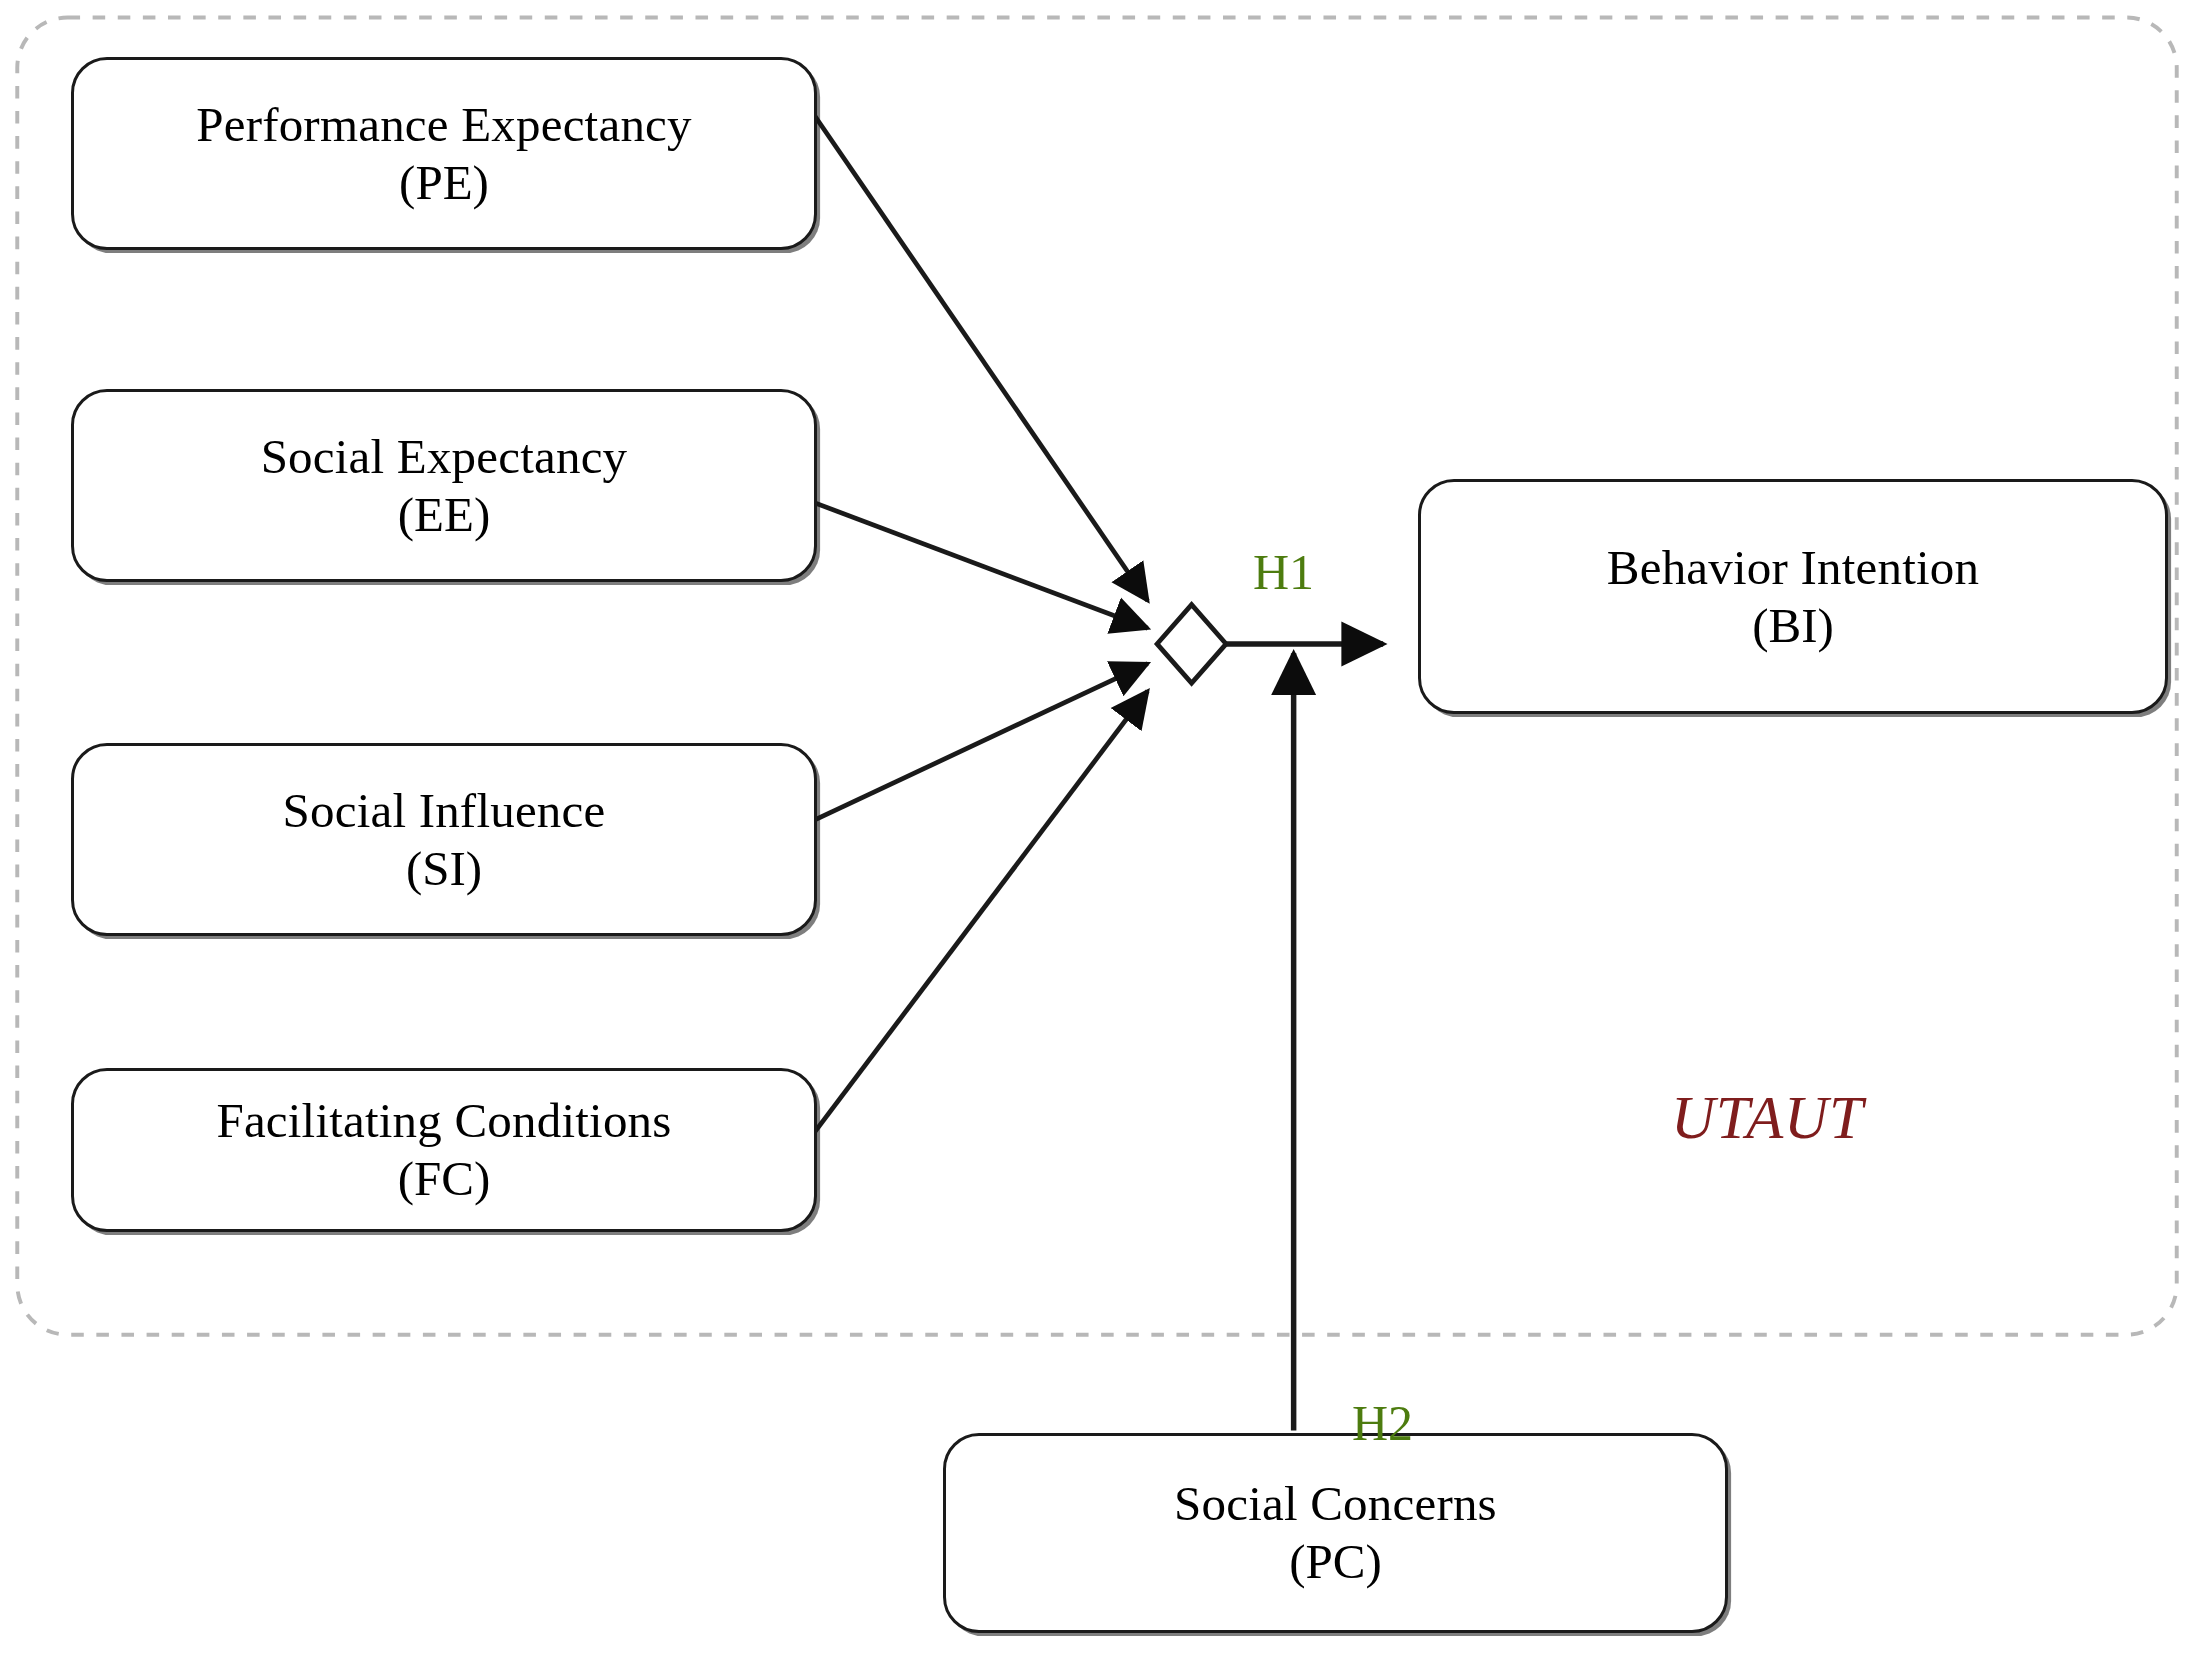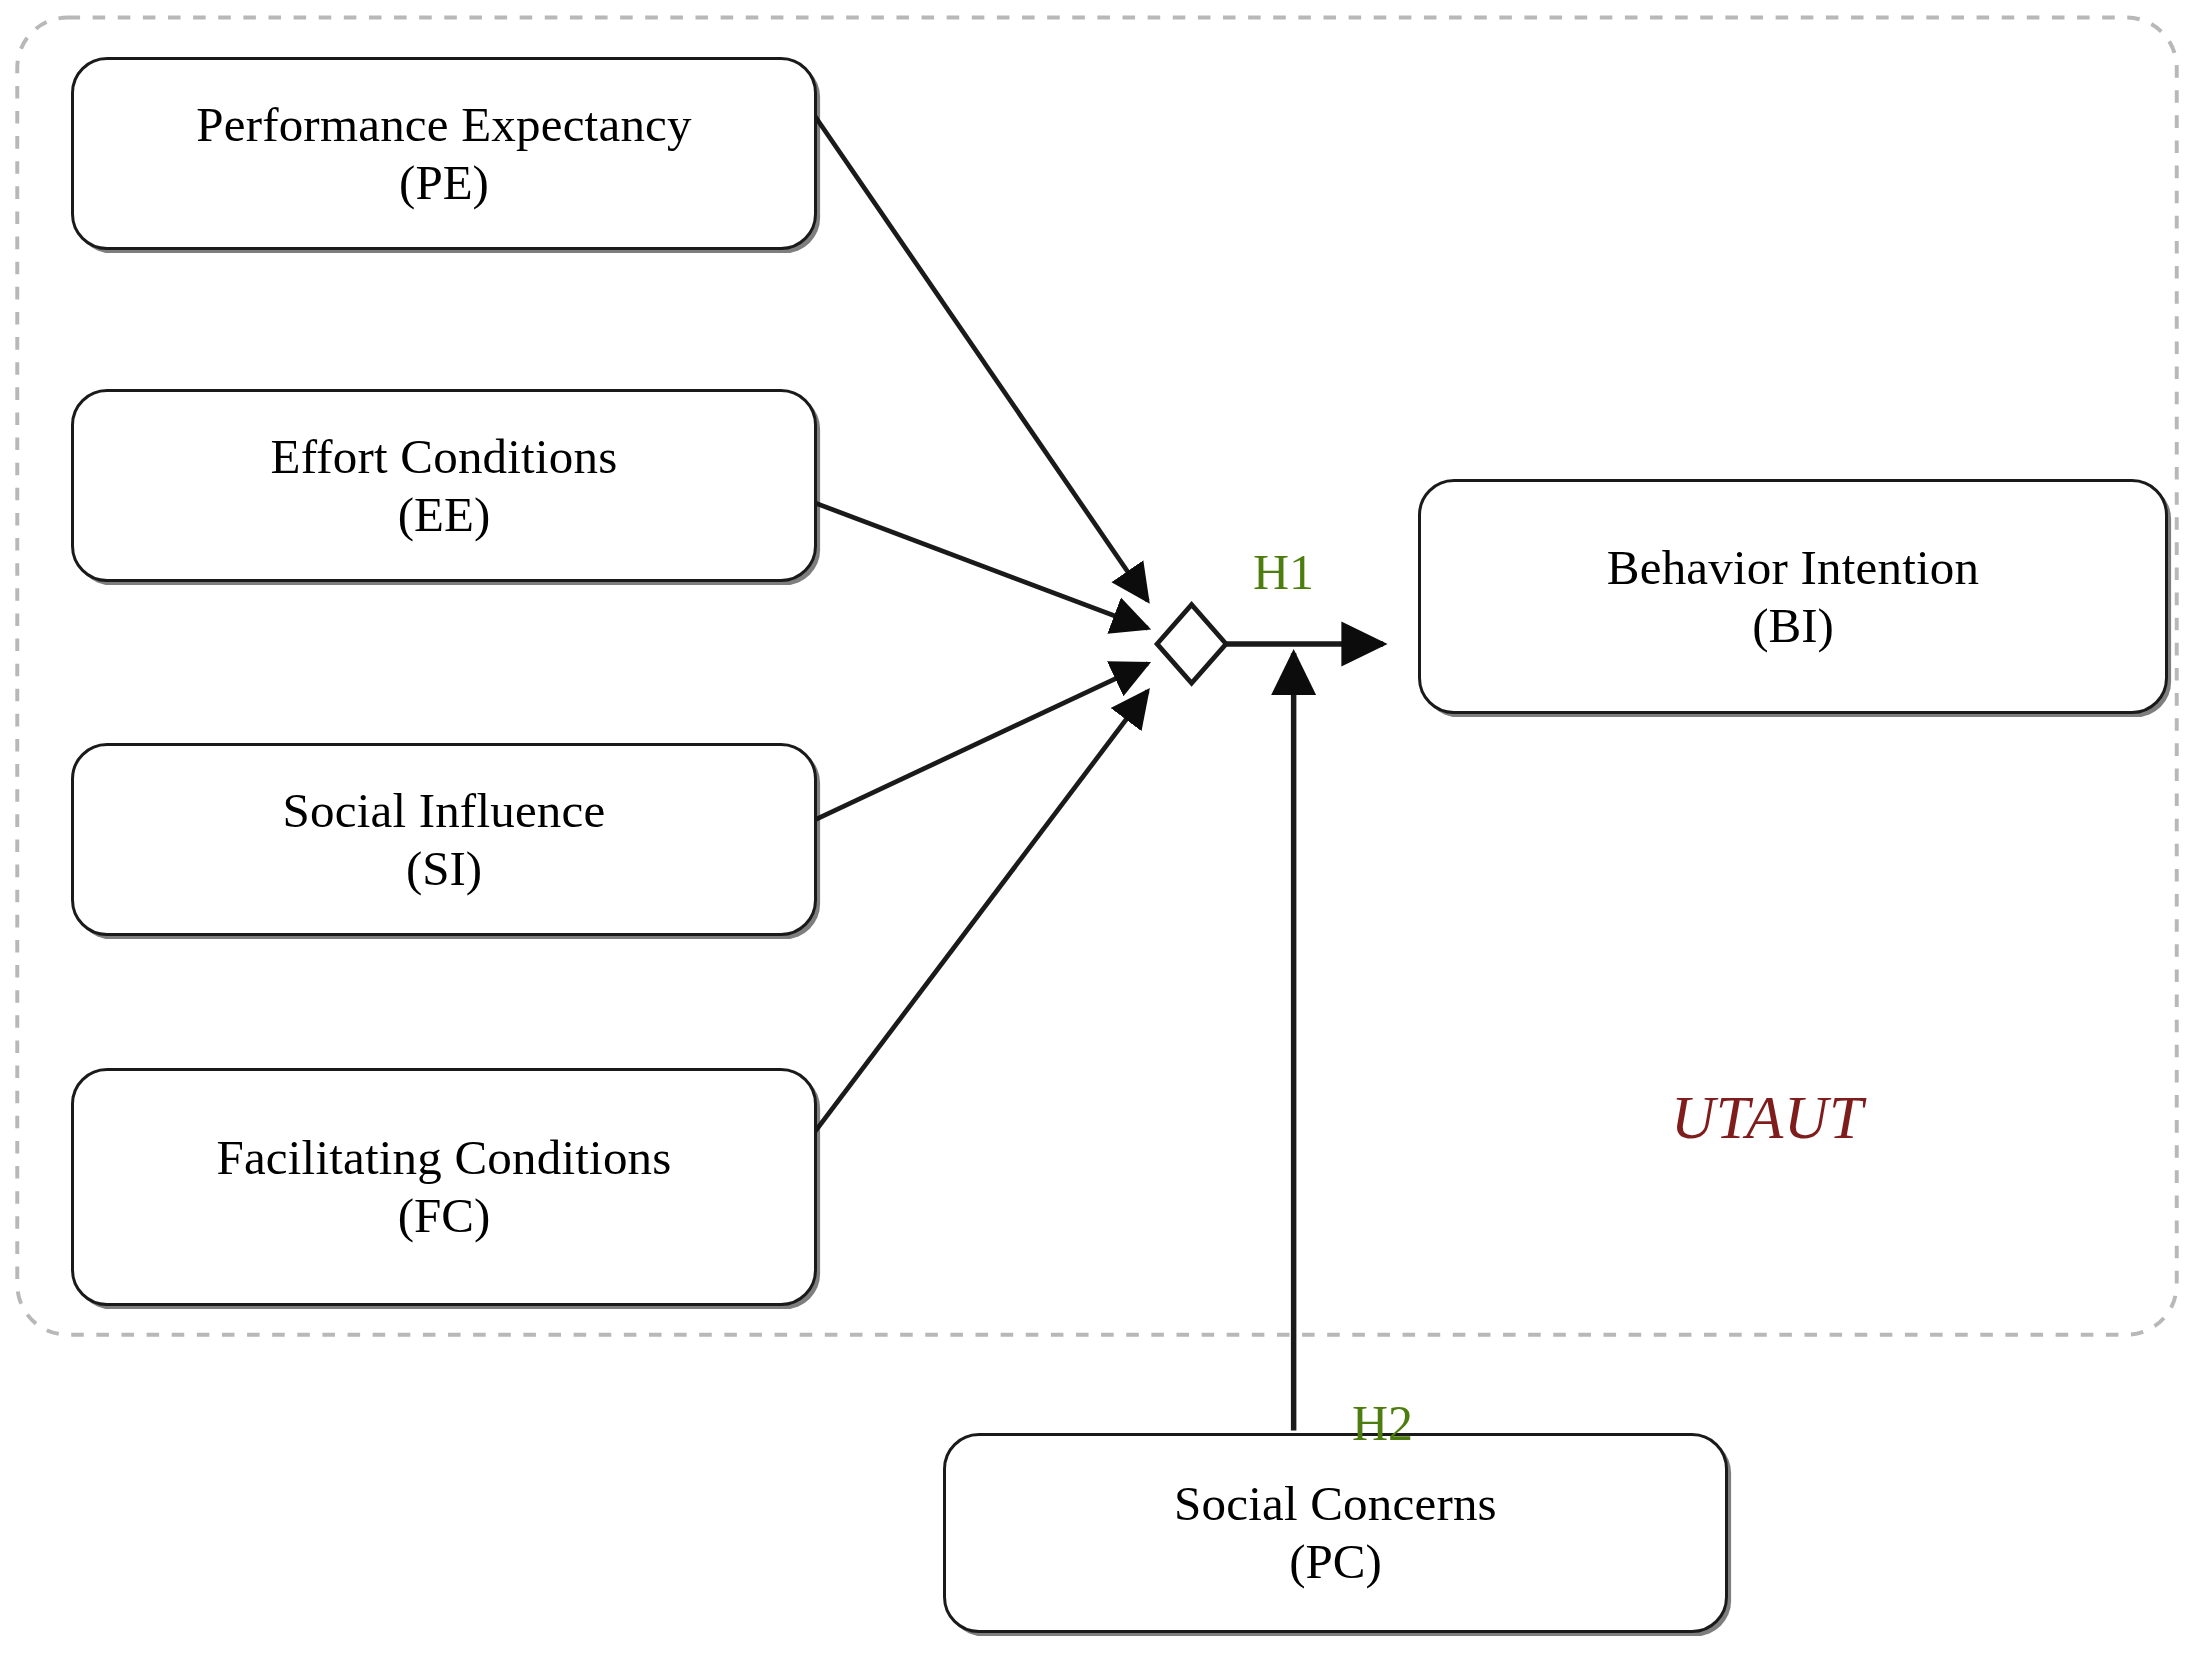"Effort Conditions" div.node-line1 { text: Effort Conditions -> Social Expectancy }
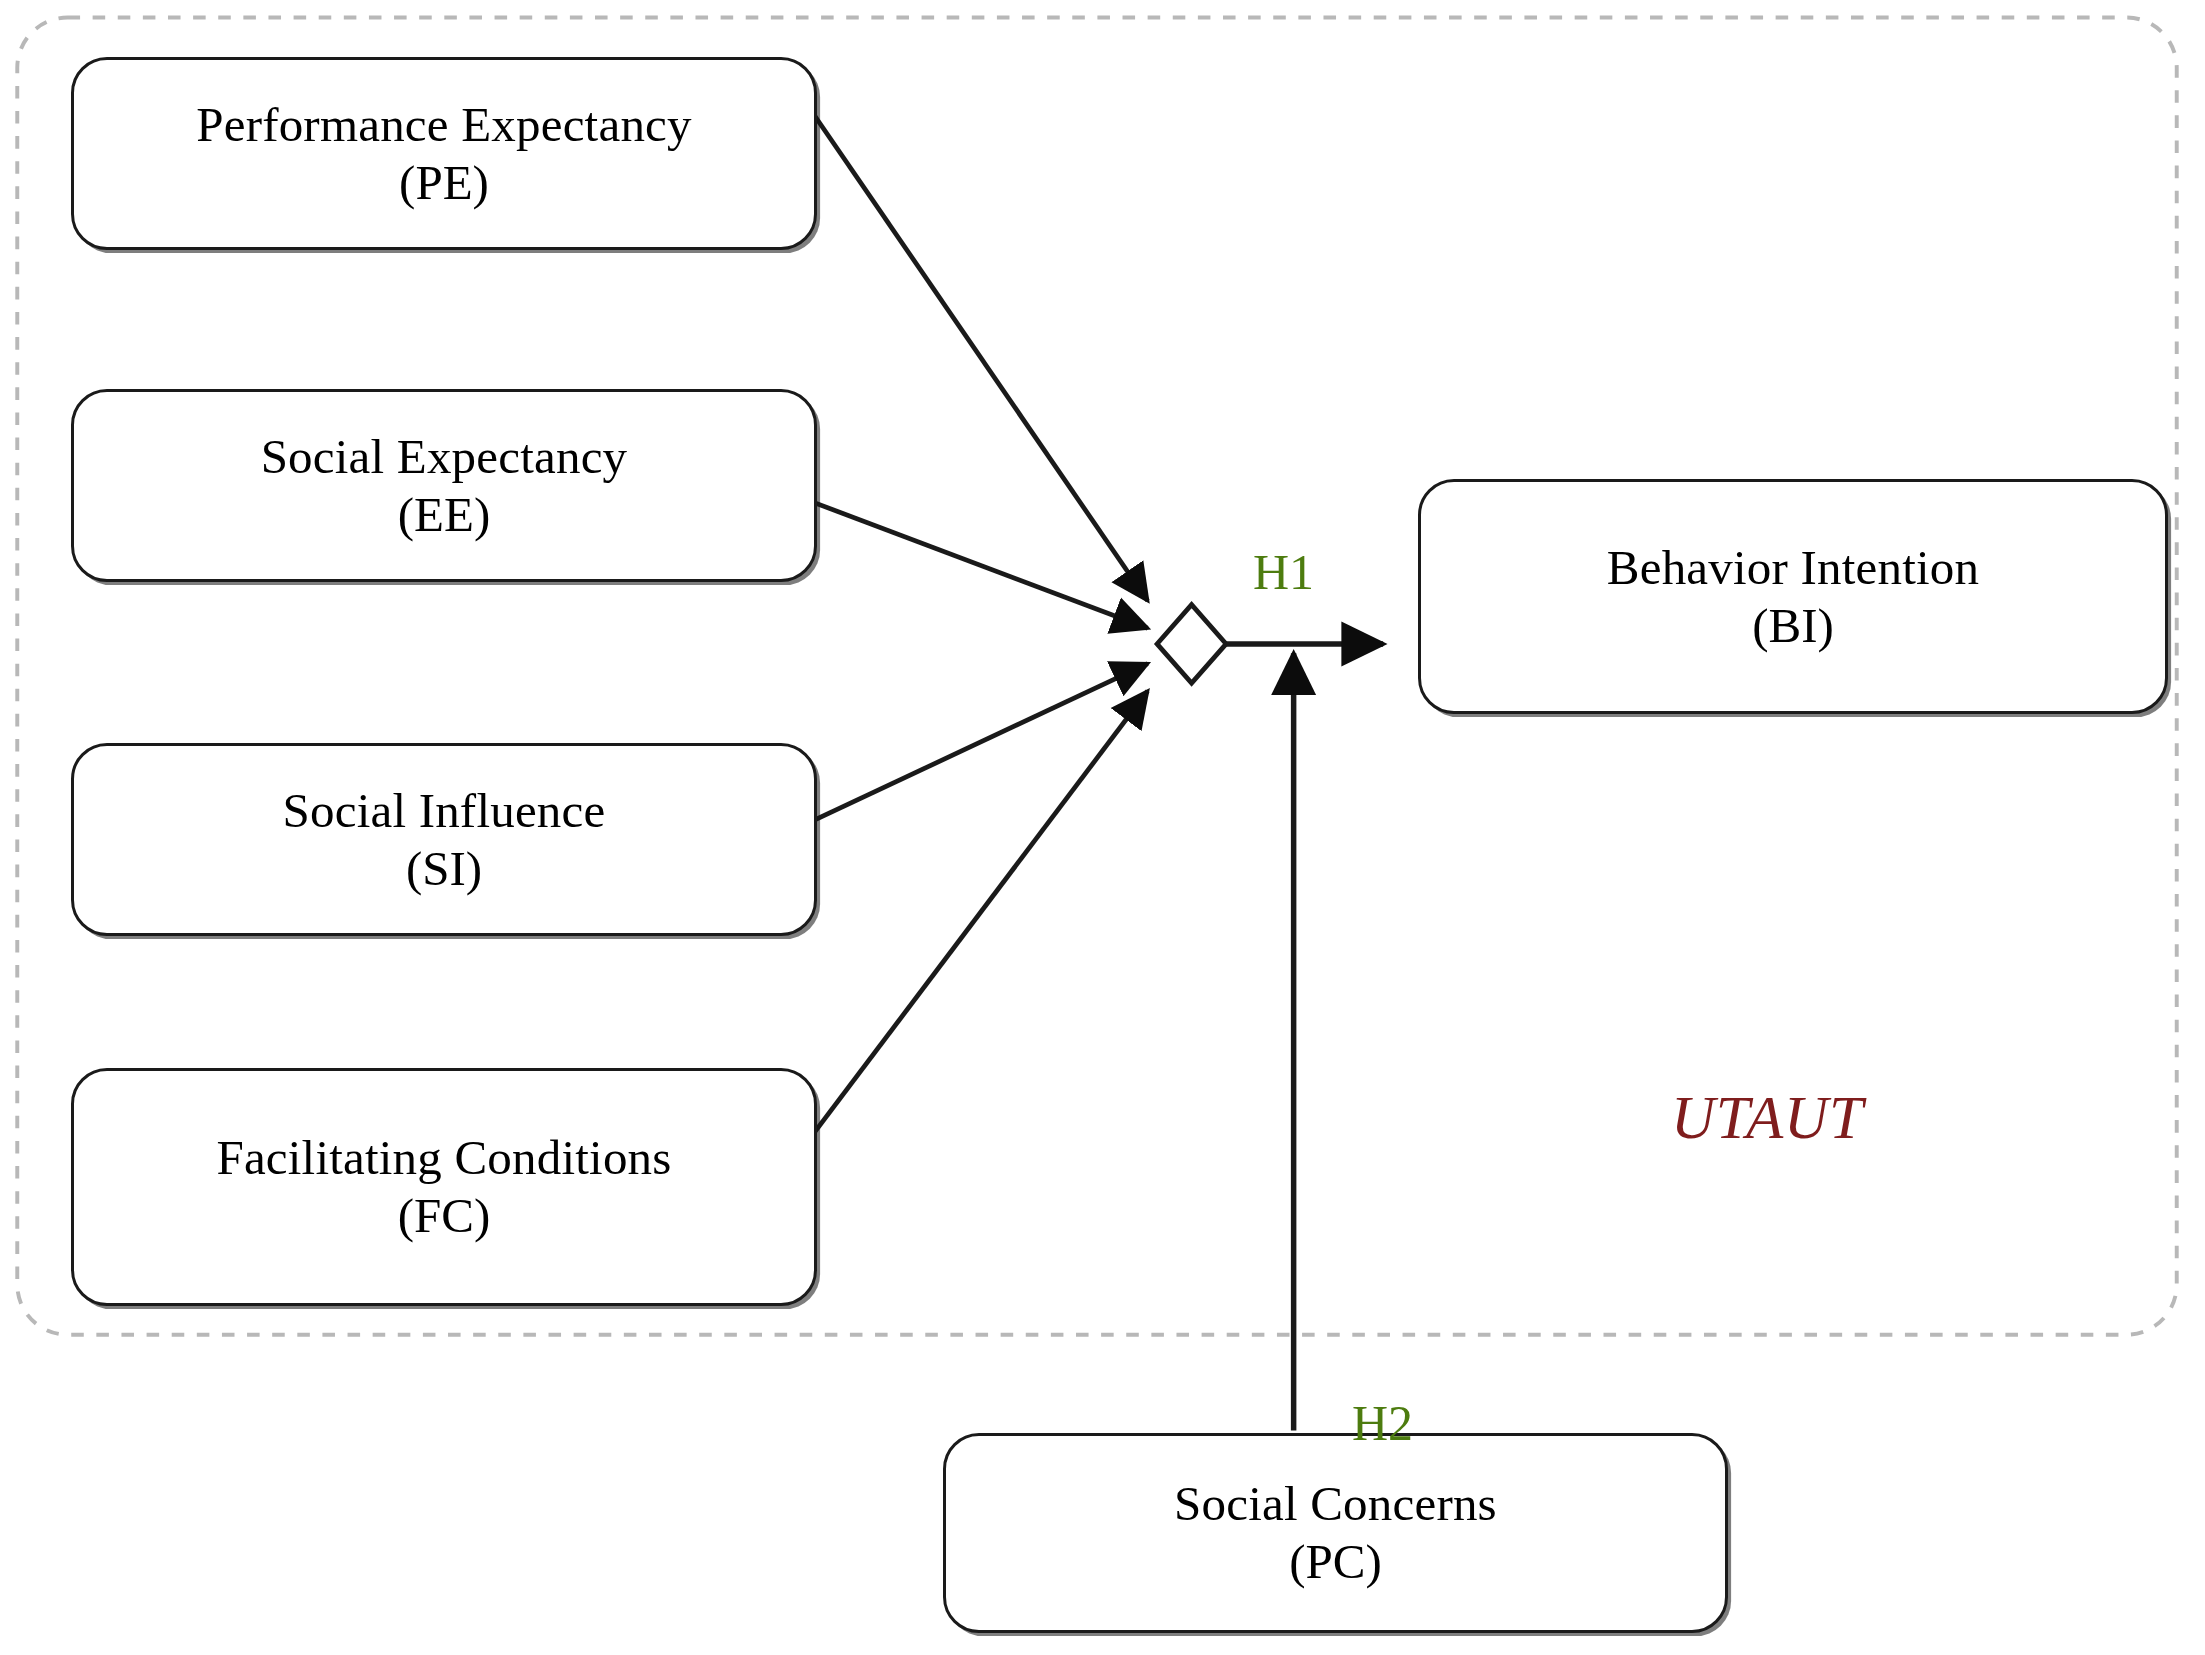"Facilitating Conditions" div.node-box { height: 238px -> 164px }
